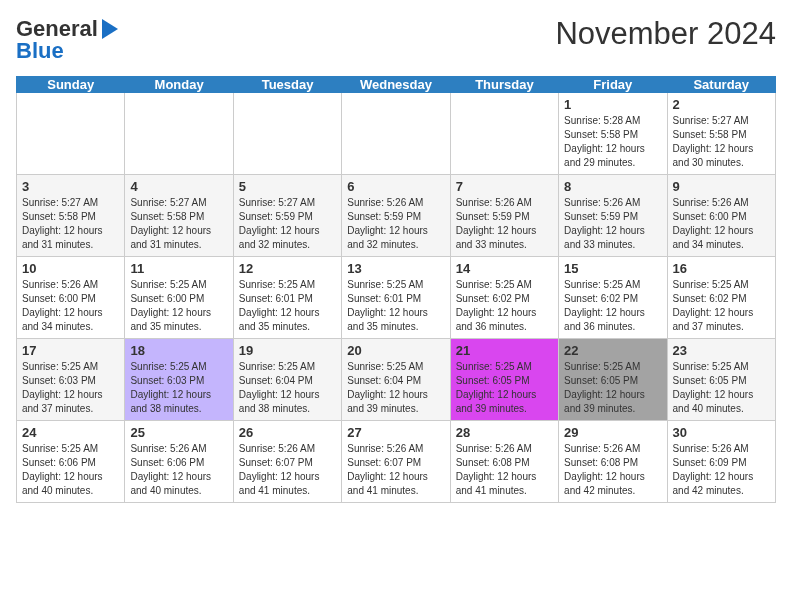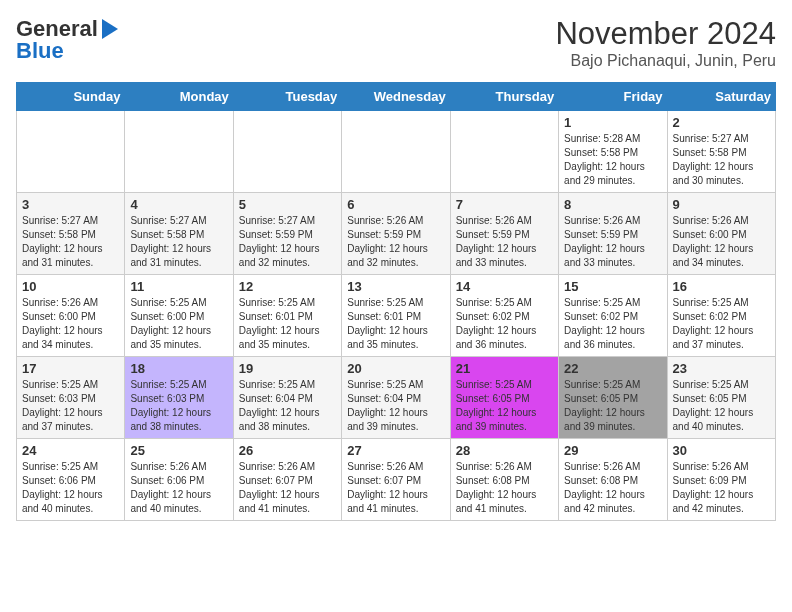"Bajo Pichanaqui, Junin, Peru" div.location-title { html: <div>Bajo Pichanaqui, Junin, Peru</div> -> none }
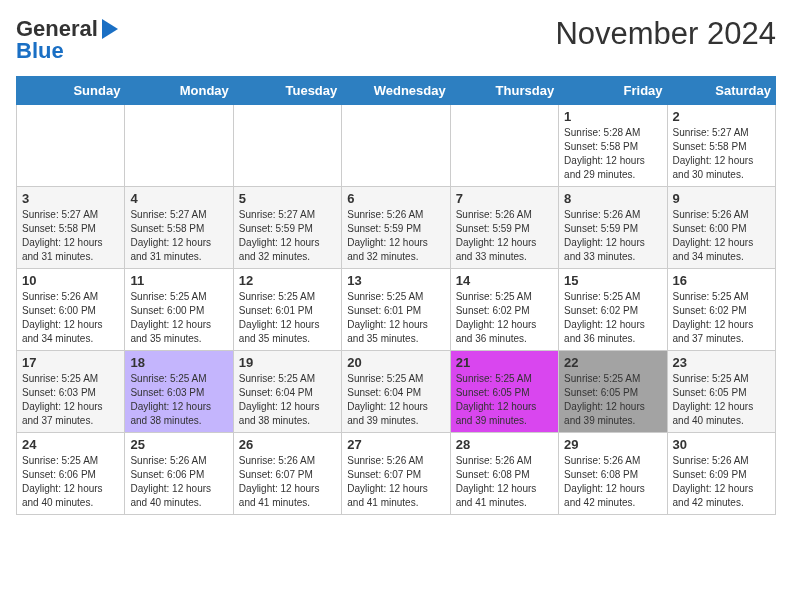"Sunday" th { padding: 6px 4px -> 0 4px; text-align: right -> center }
